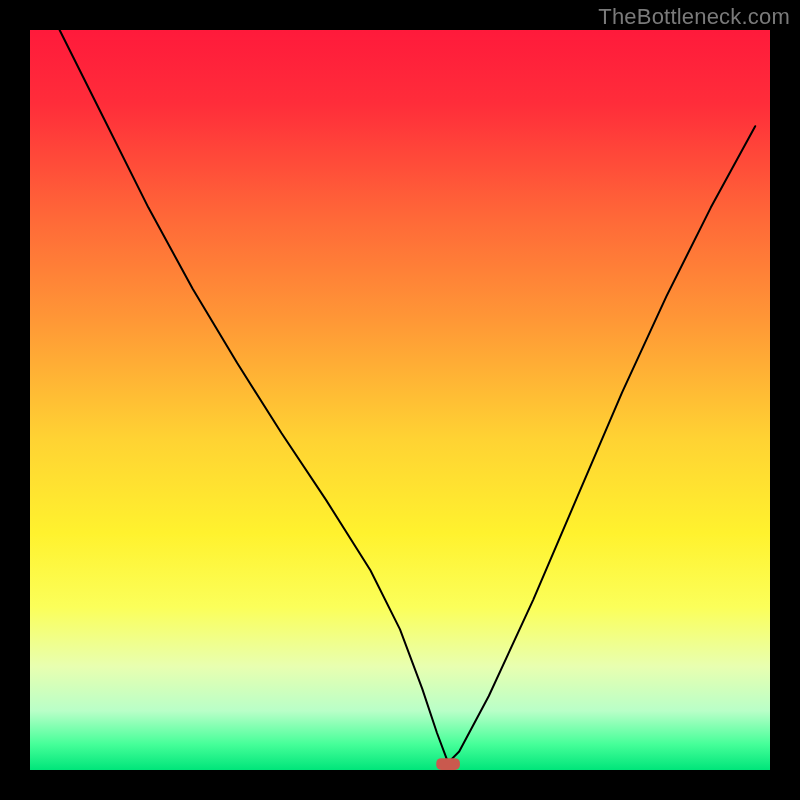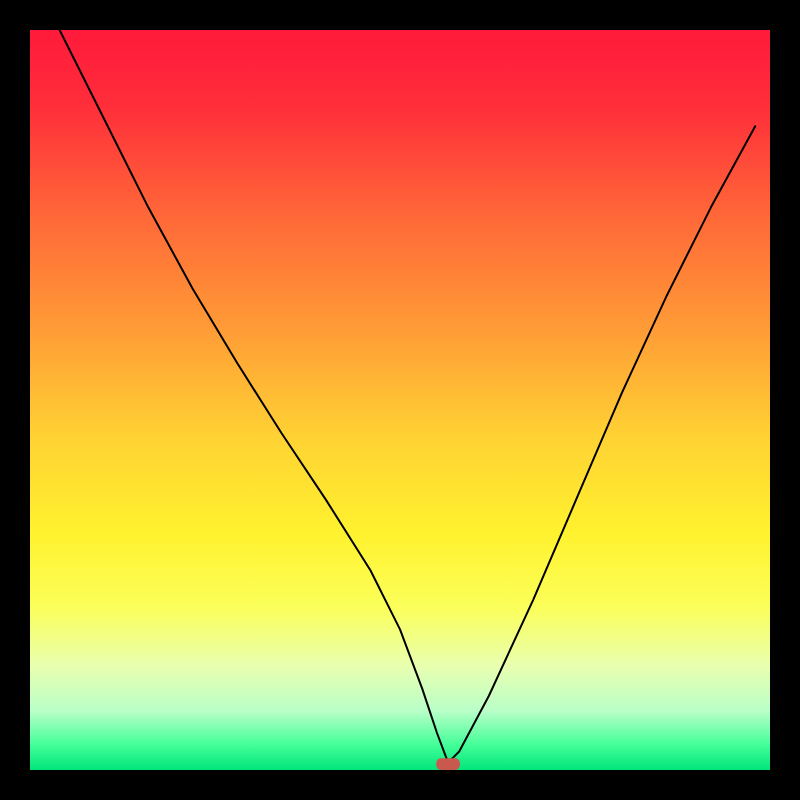"TheBottleneck.com" div.watermark { html: none -> <div>TheBottleneck.com</div> }
